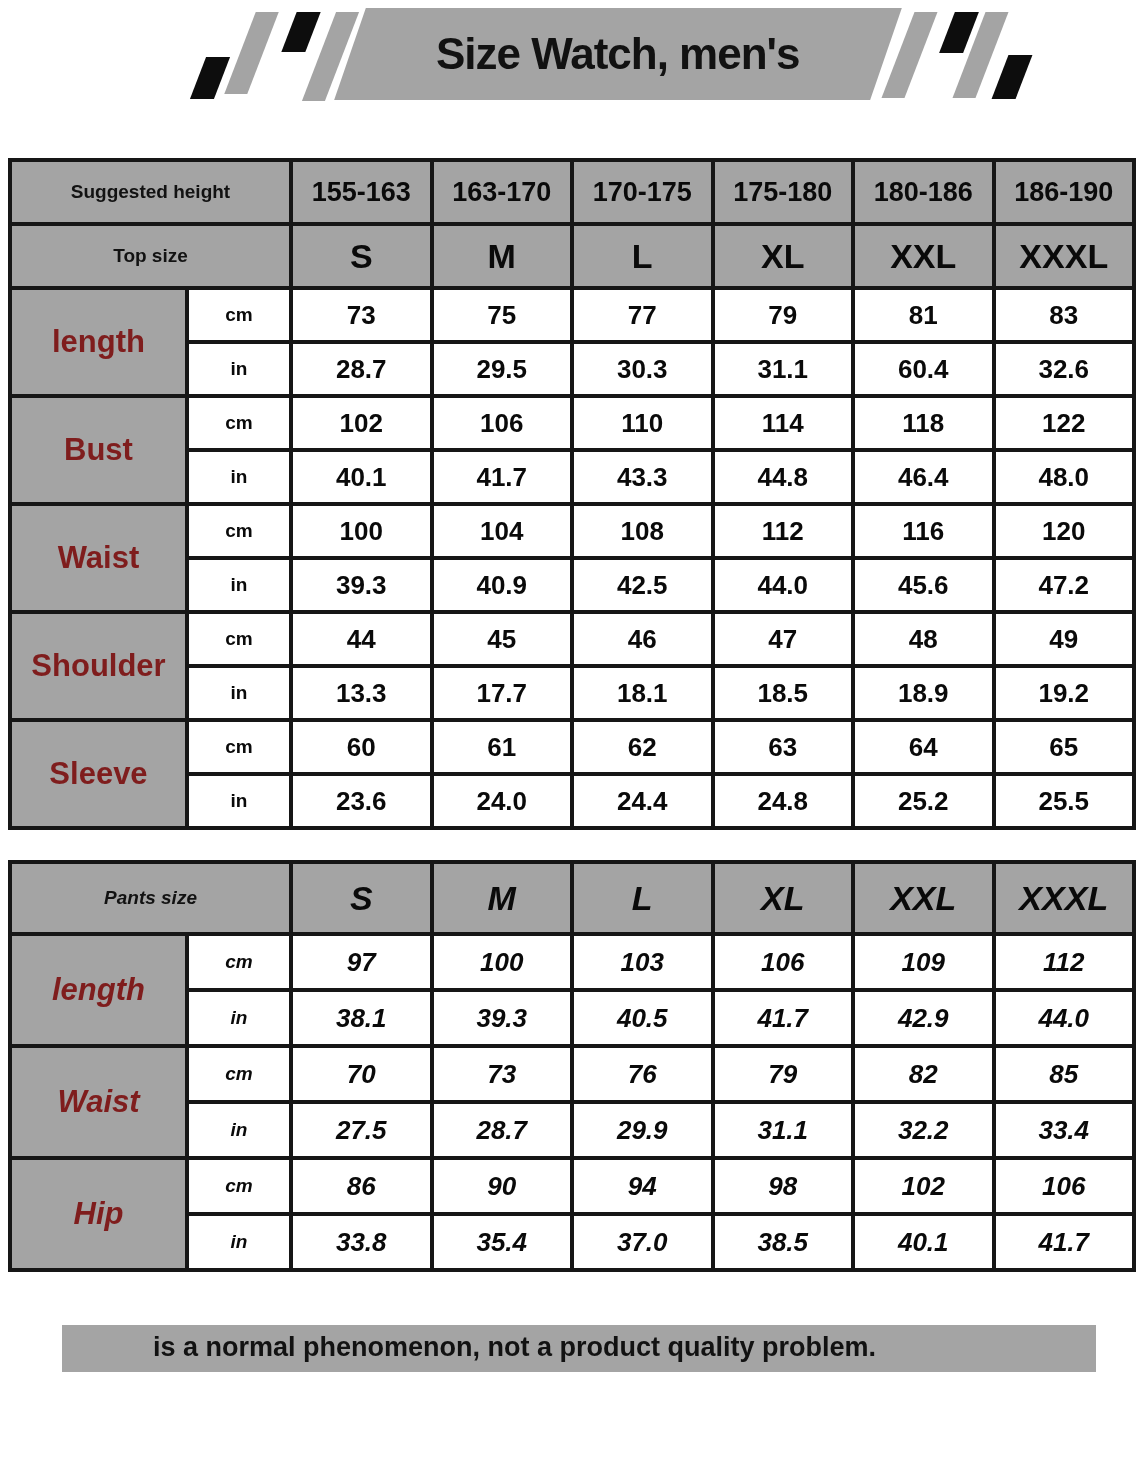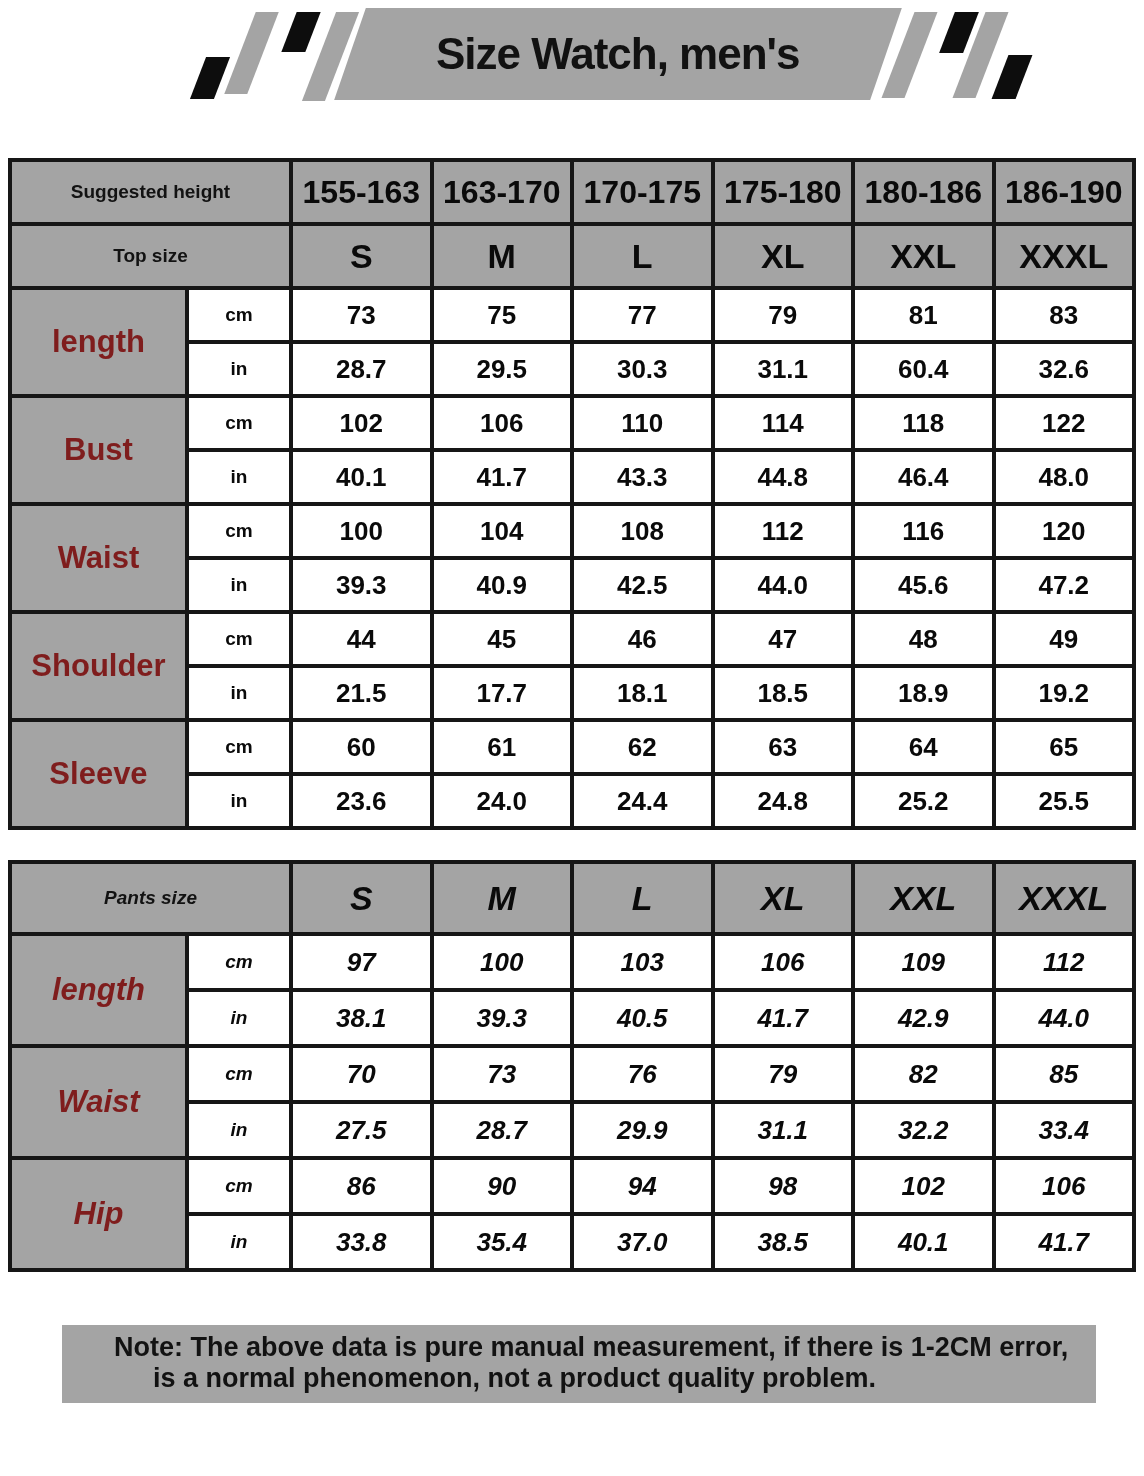"155-163" td.hcell { font-size: 32px -> 27px }
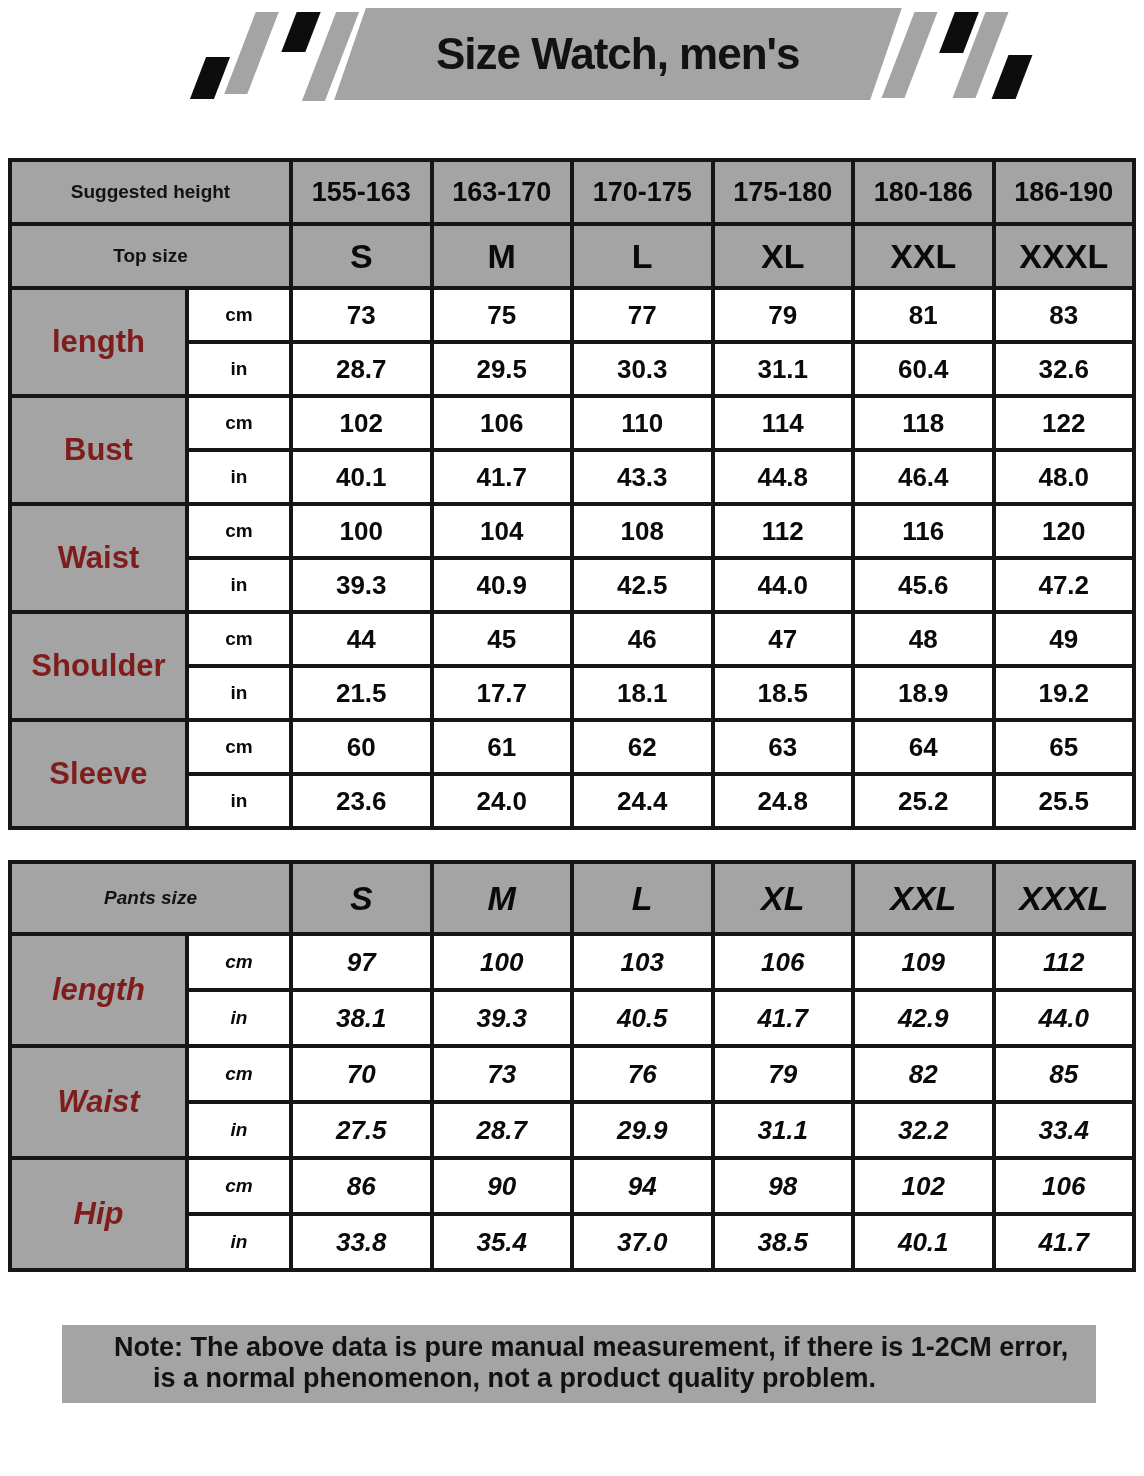"21.5" td.w { text: 21.5 -> 13.3 }
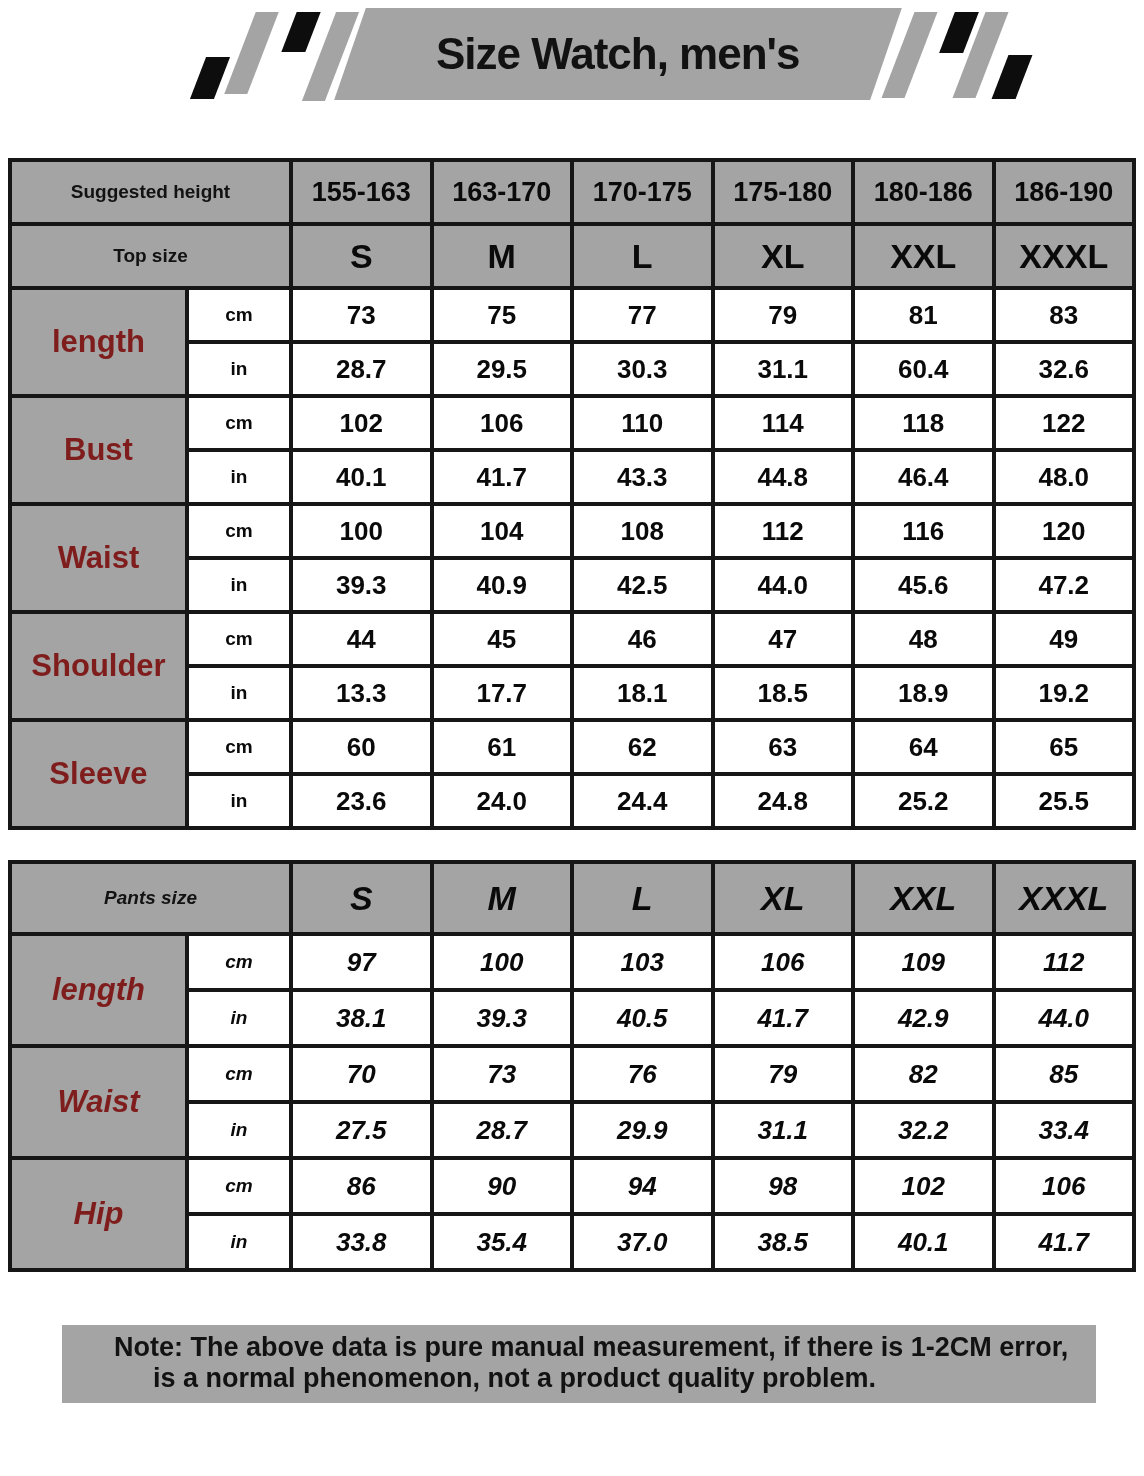"Note: The above data is" p { html: <p>Note: The above data is pure manual measurement, if there is 1-2CM error,</p> -> none }
